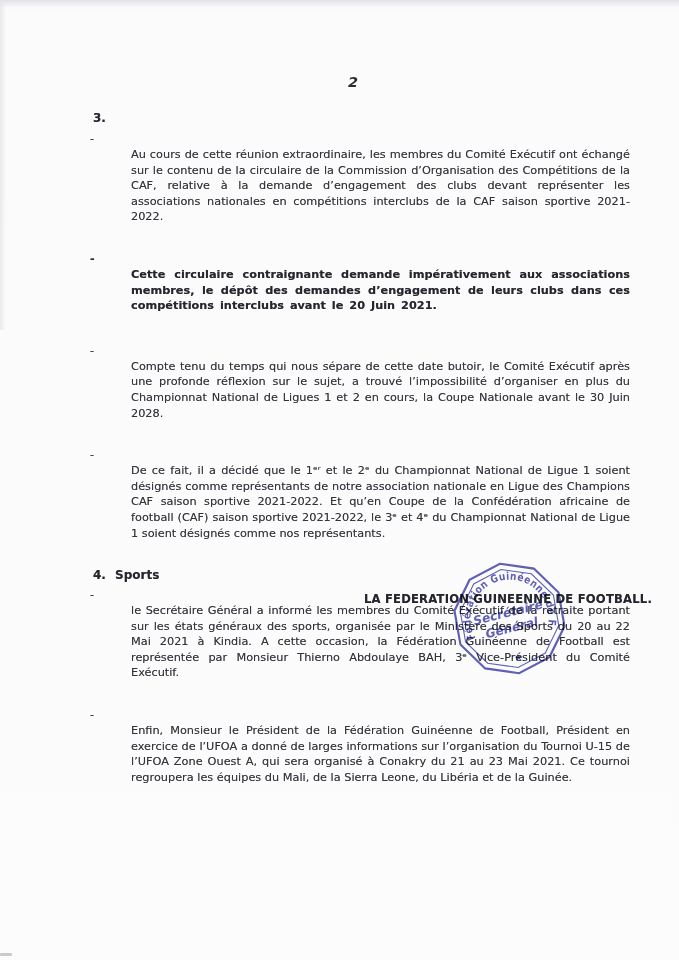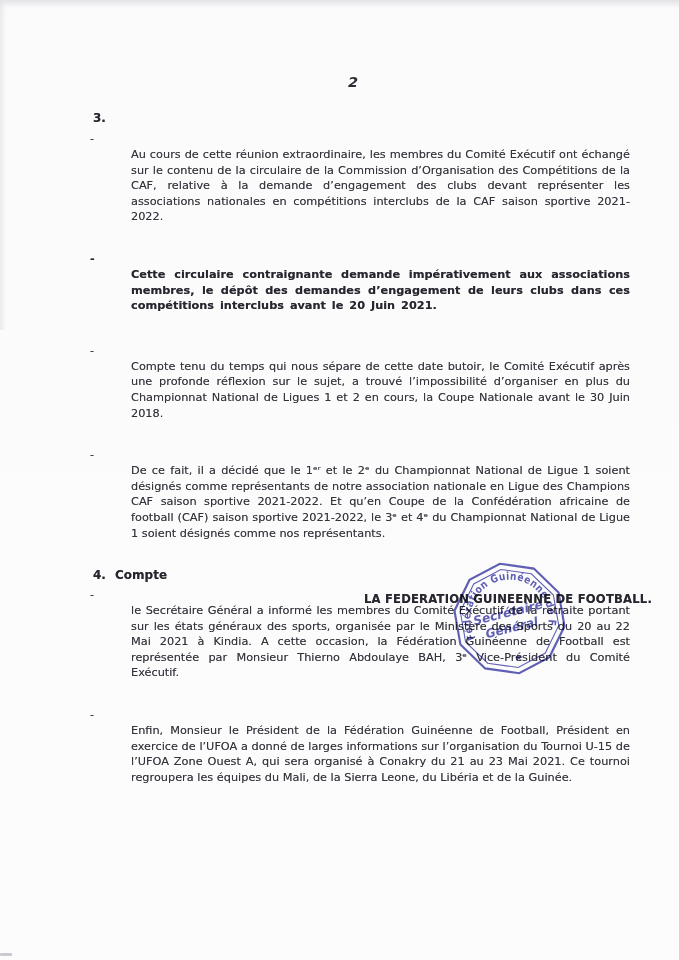"Compte tenu du temps qui" p { text: 2018 -> 2028 }
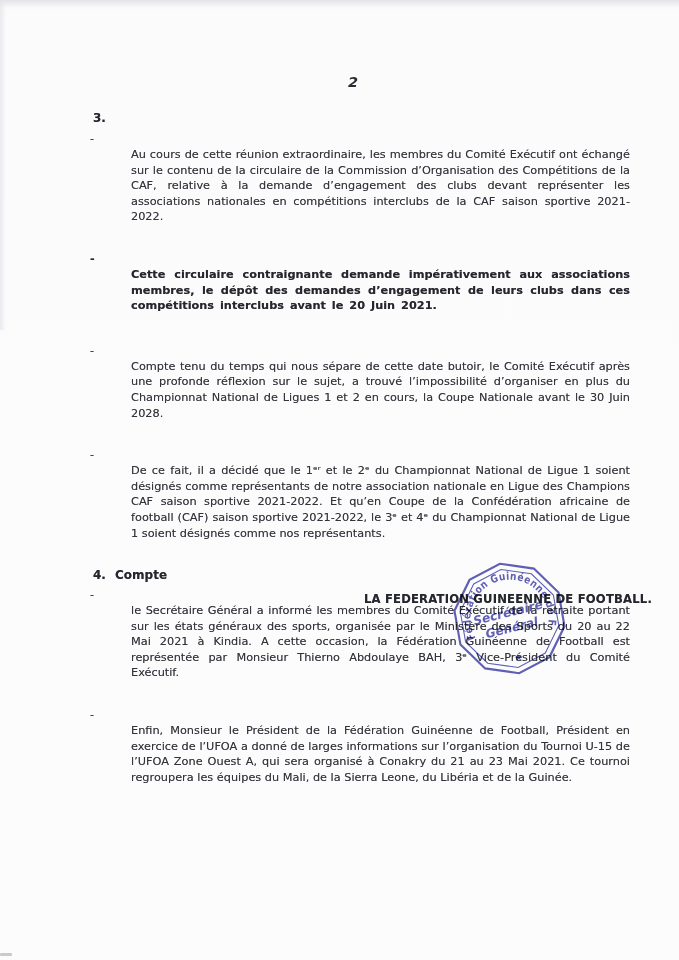"Compte" span.title { text: Compte -> Sports }
